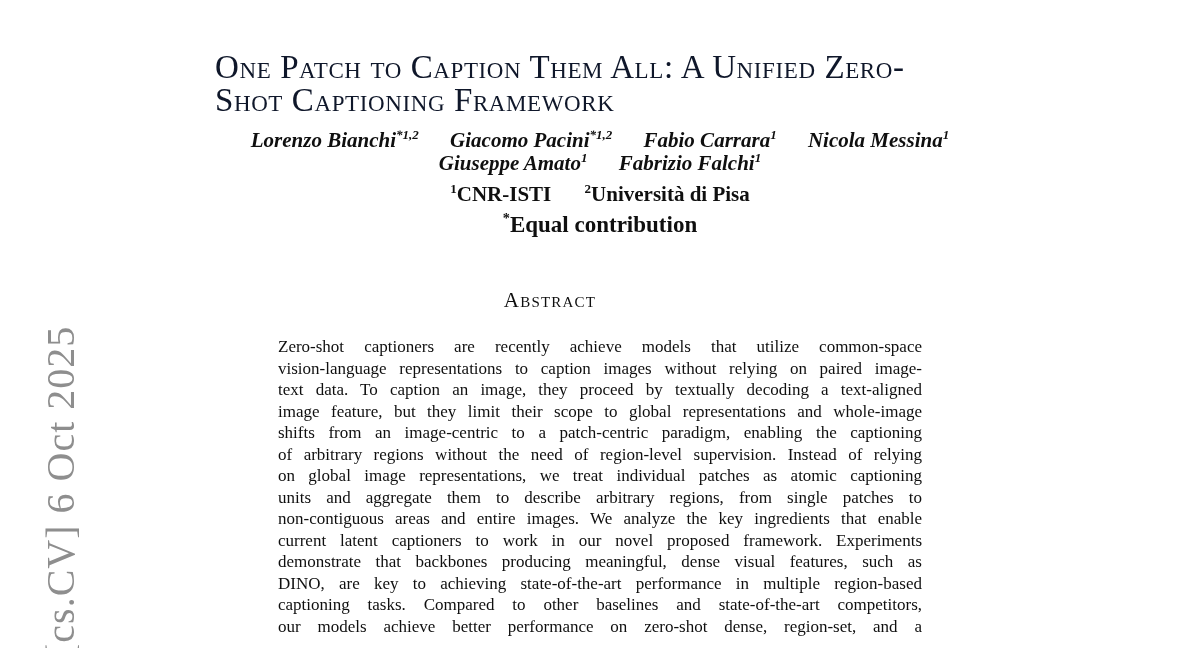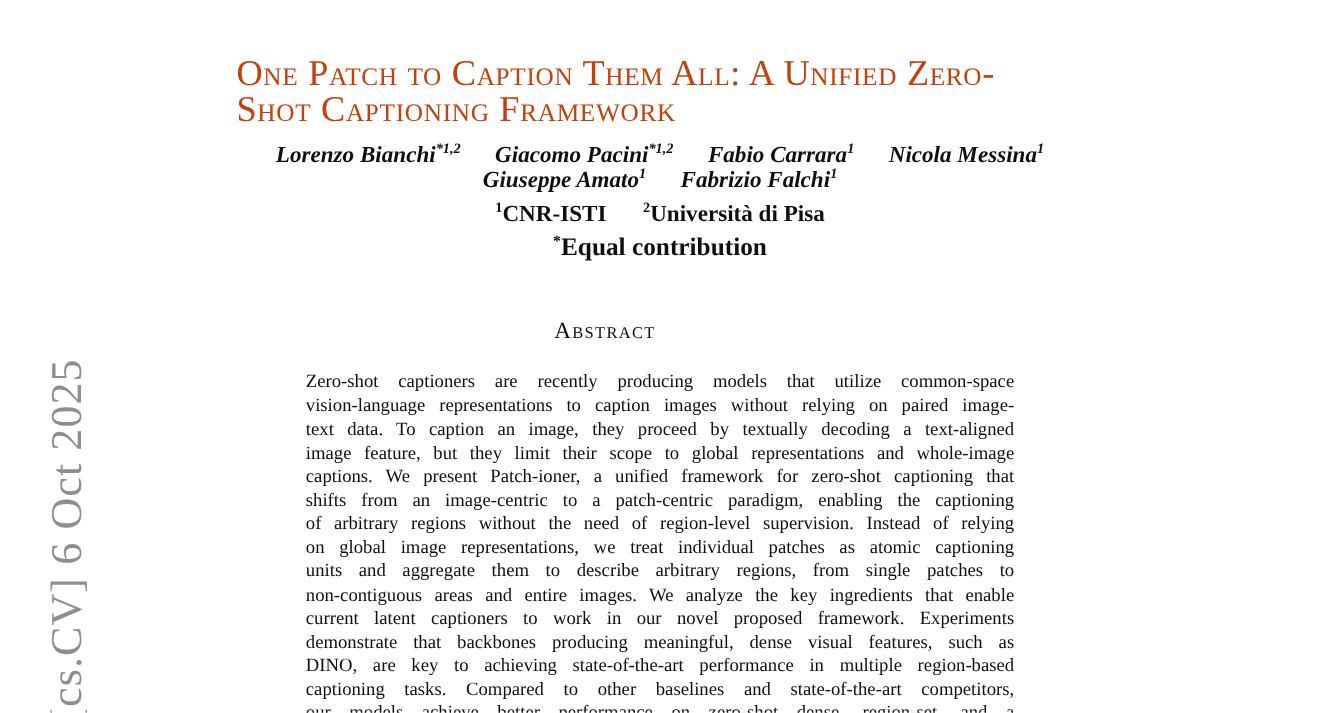"One Patch to Caption Them" .title { color: #c2410c -> #0f172a }
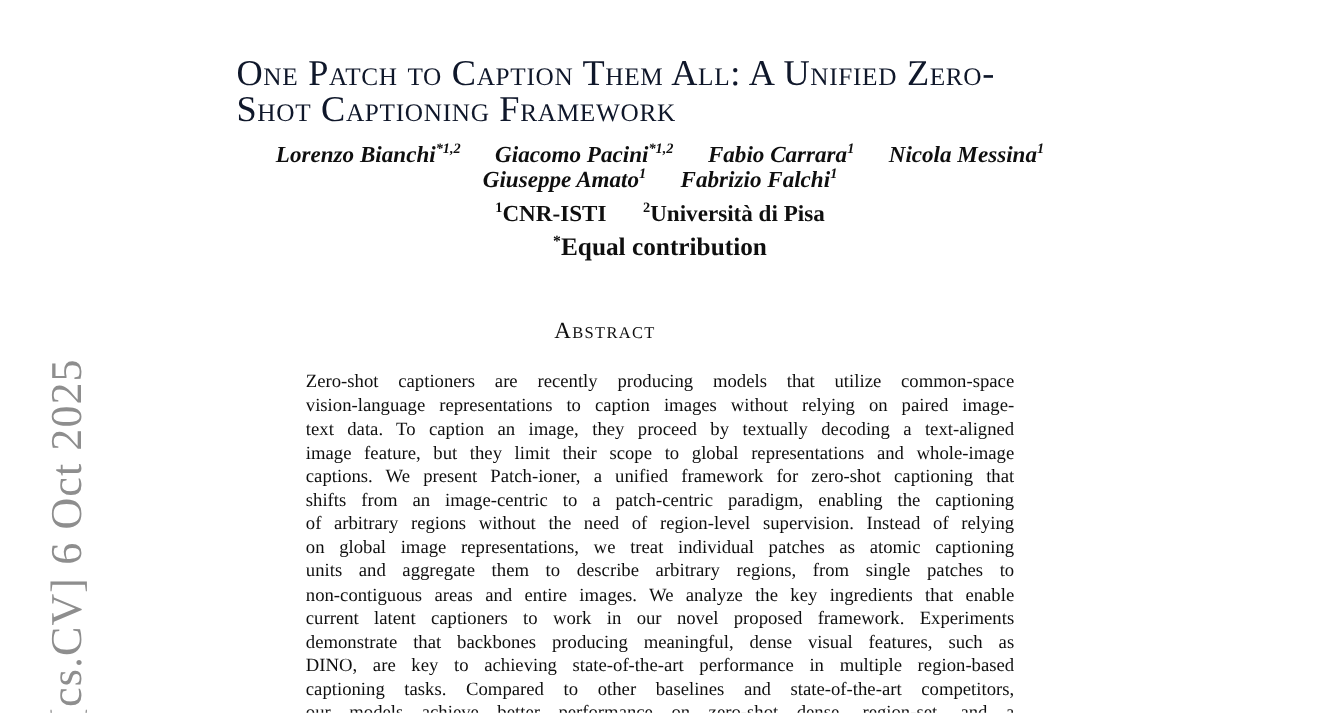"Zero-shot captioners are recently" div.abs-line { text: producing -> achieve }
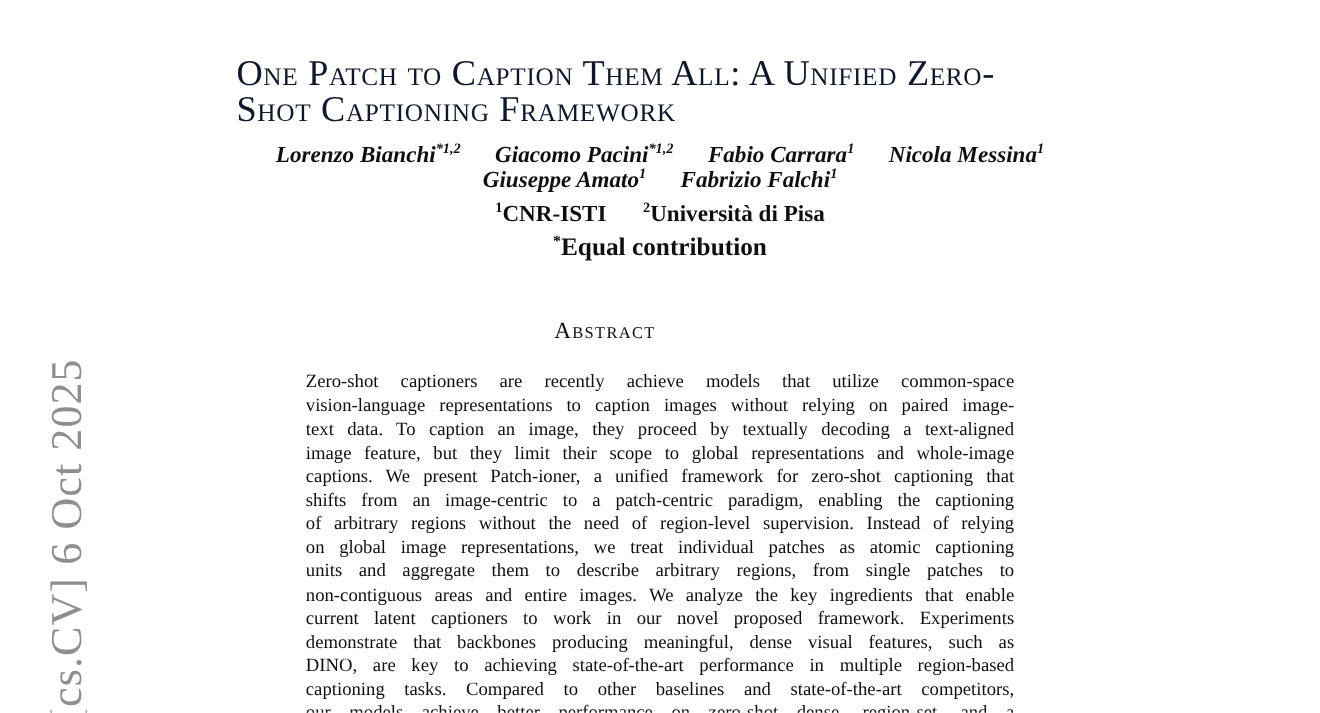"captions. We present Patch-ioner, a" div.abs-line { html: <div>captions. We present Patch-ioner, a unified framework for zero-shot captioning that</div> -> none }
